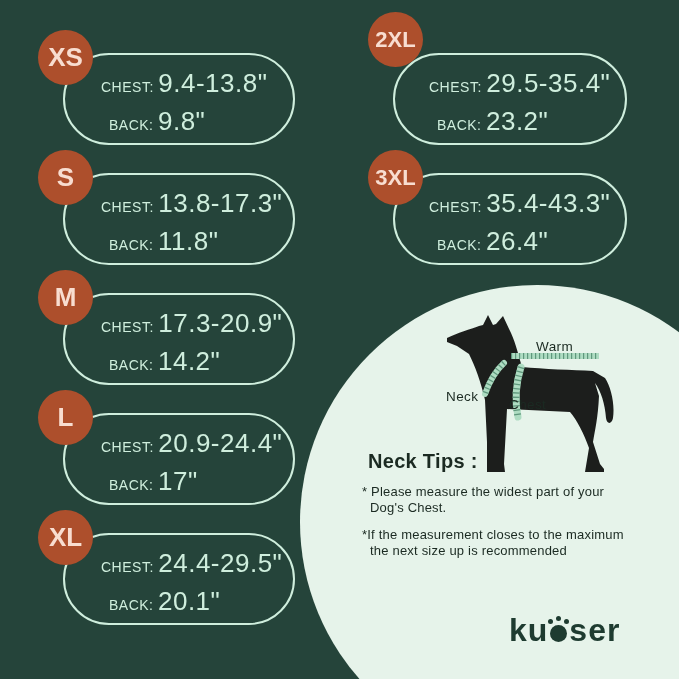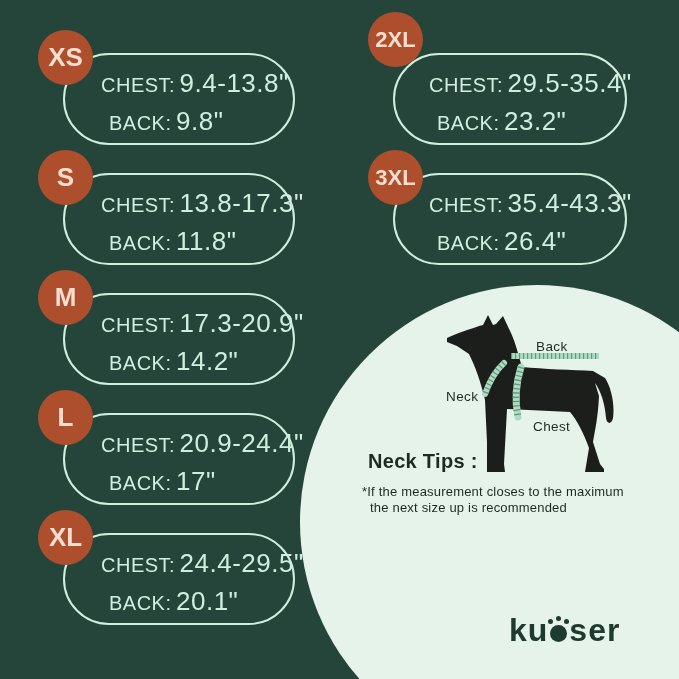"CHEST:" .sz-label { font-size: 20px -> 14px }
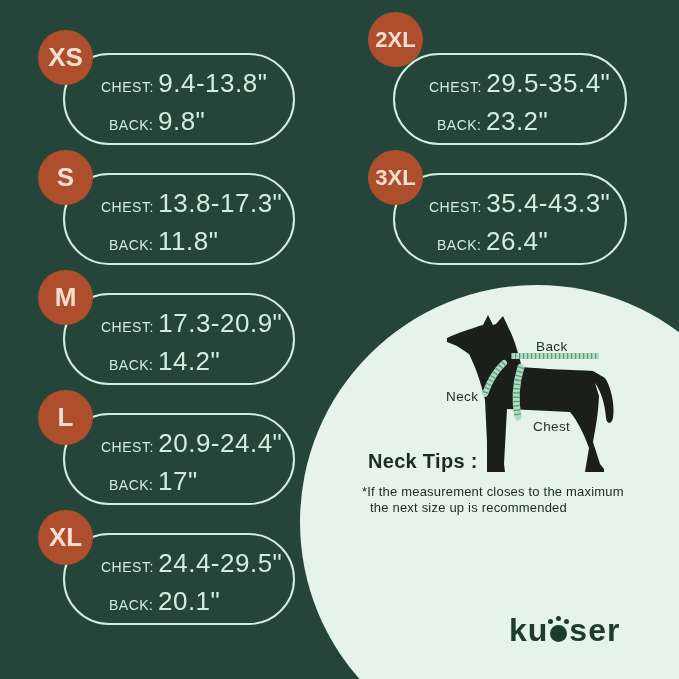"Back" div.dog-label { text: Back -> Warm }
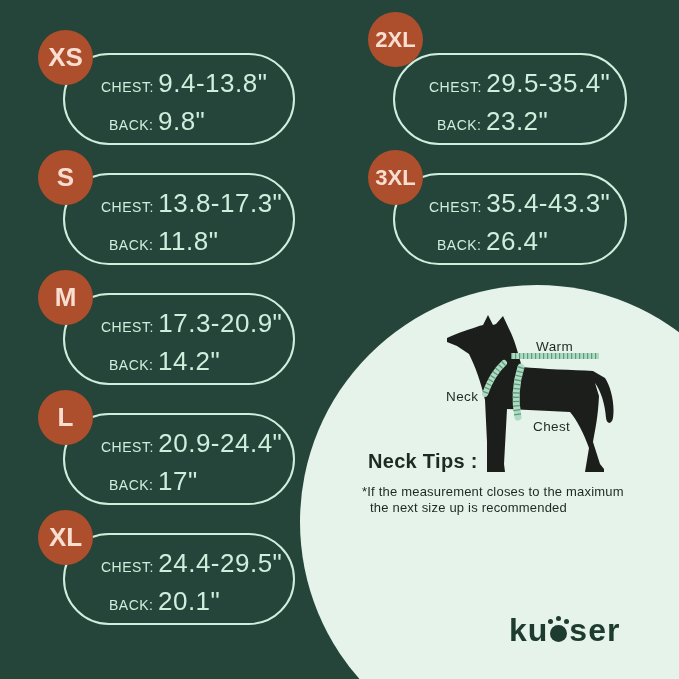"Chest" div.dog-label { margin-left: 24px -> none; top: 419px -> 397px }
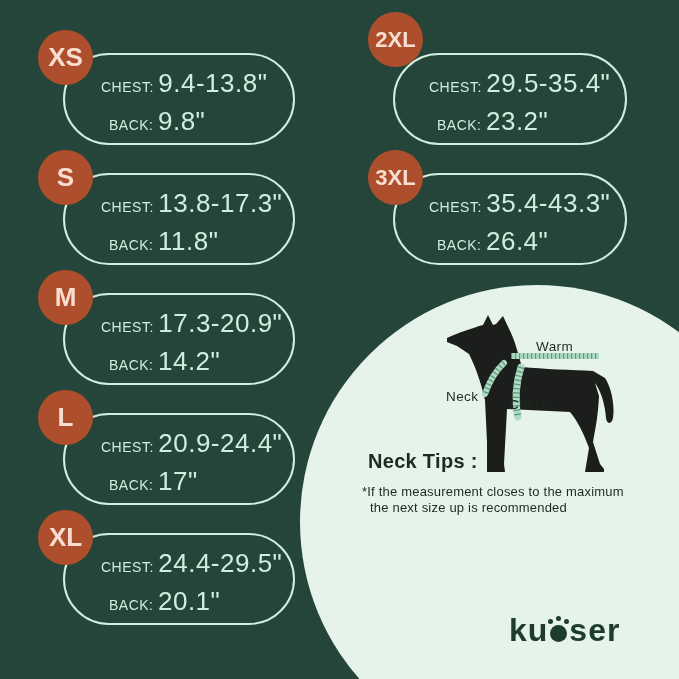"* Please measure the widest" div.tip-item { html: none -> <div>* Please measure the widest part of your Dog's Chest.</div> }
